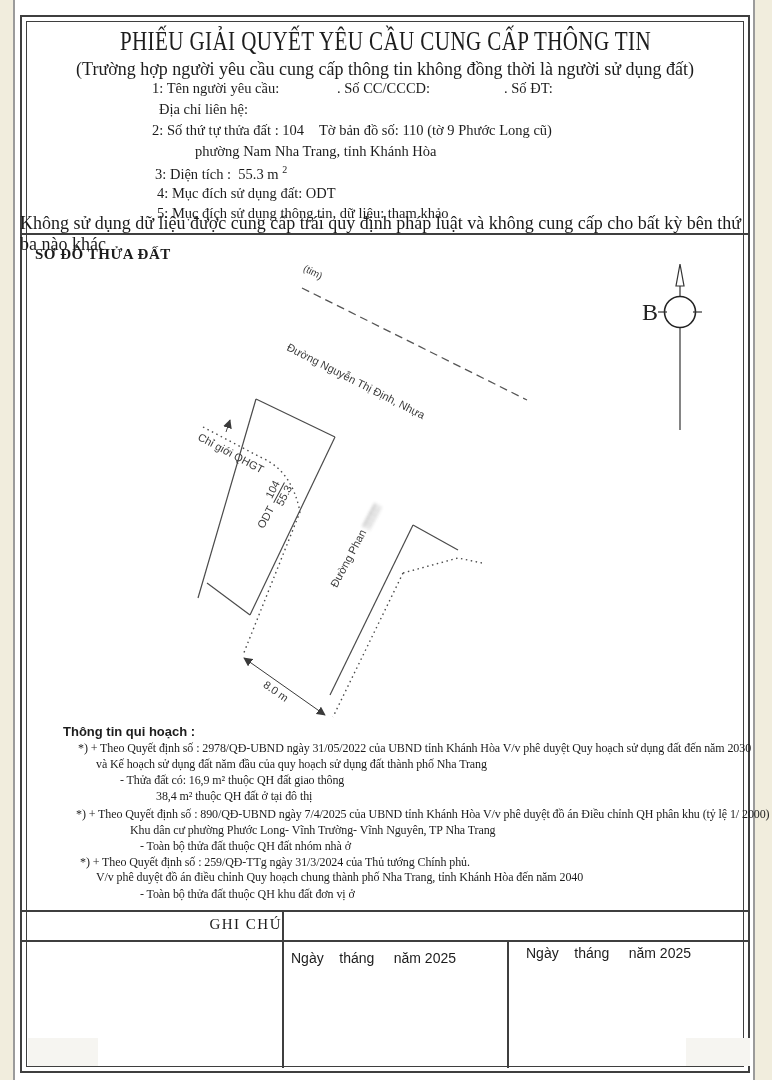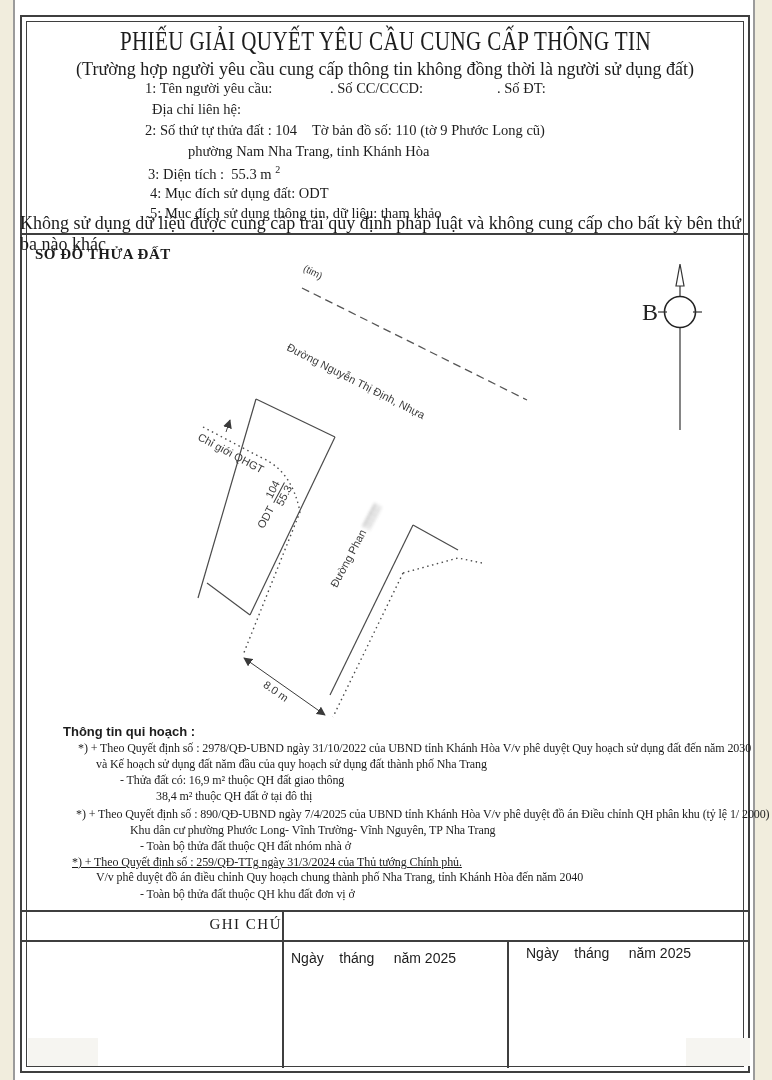"1: Tên người yêu cầu:" .field { margin-left: none -> 7px }
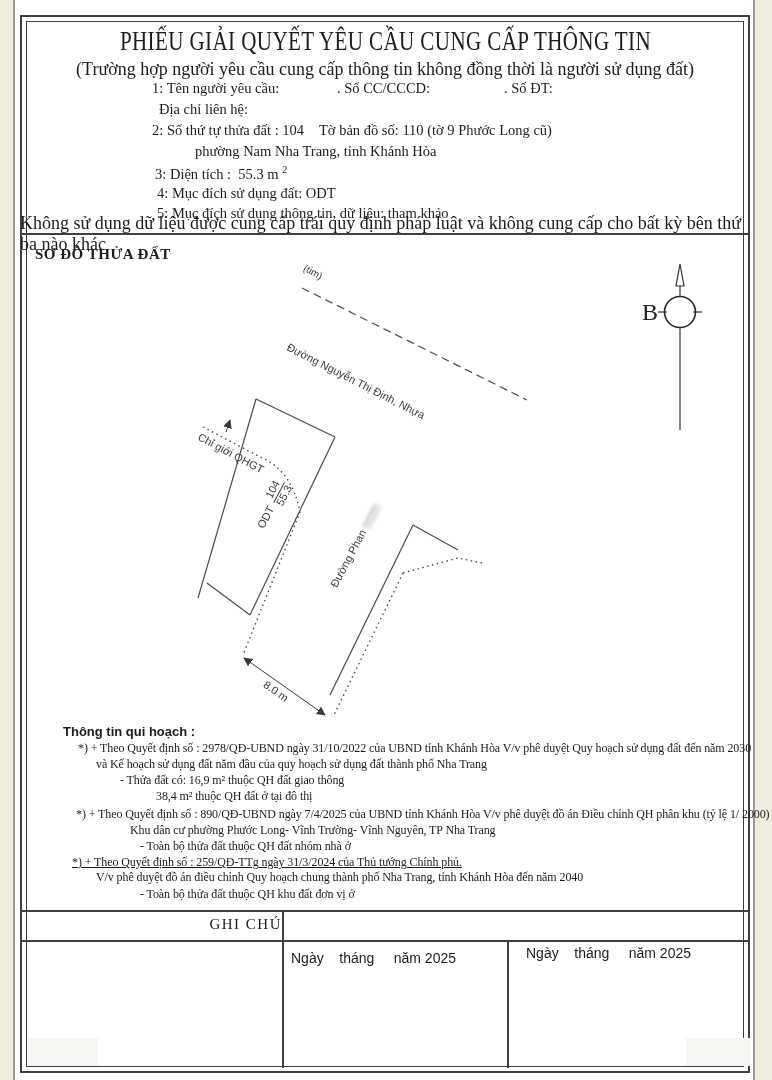"*) + Theo Quyết định số : 2978/QĐ-UBND" div.abs { text: 31/10/2022 -> 31/05/2022 }
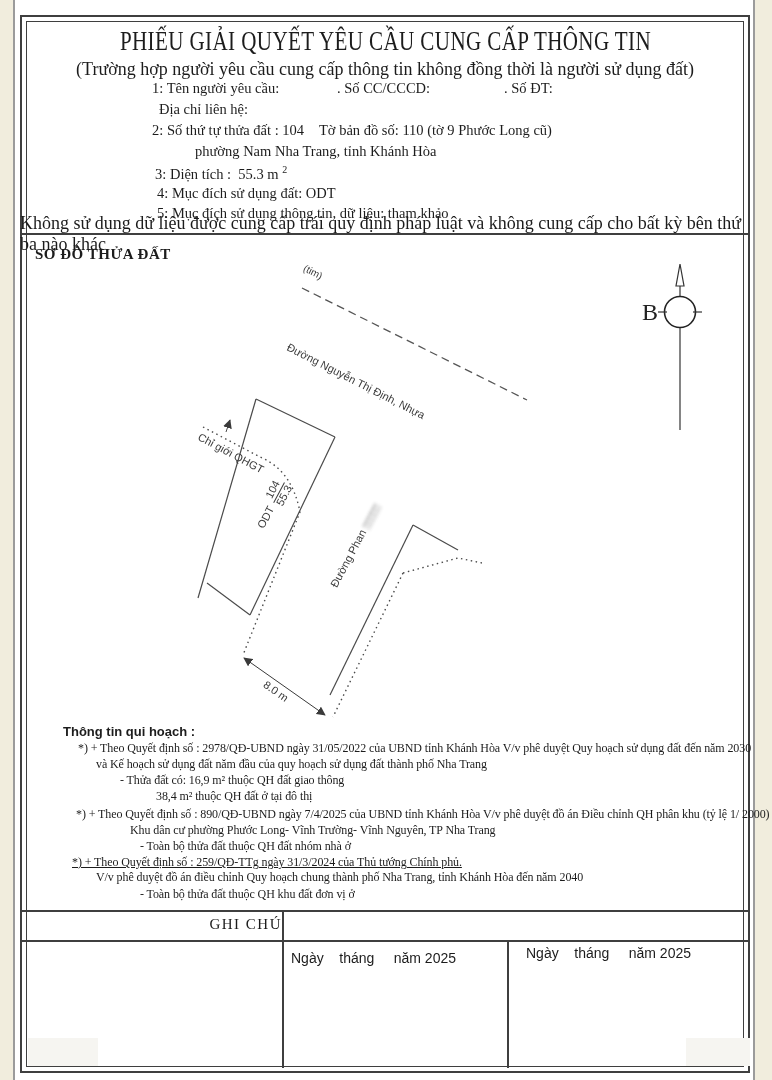"*) + Theo Quyết định số : 259/QĐ-TTg" .p7 { left: 72px -> 80px; text-decoration: underline -> none }
